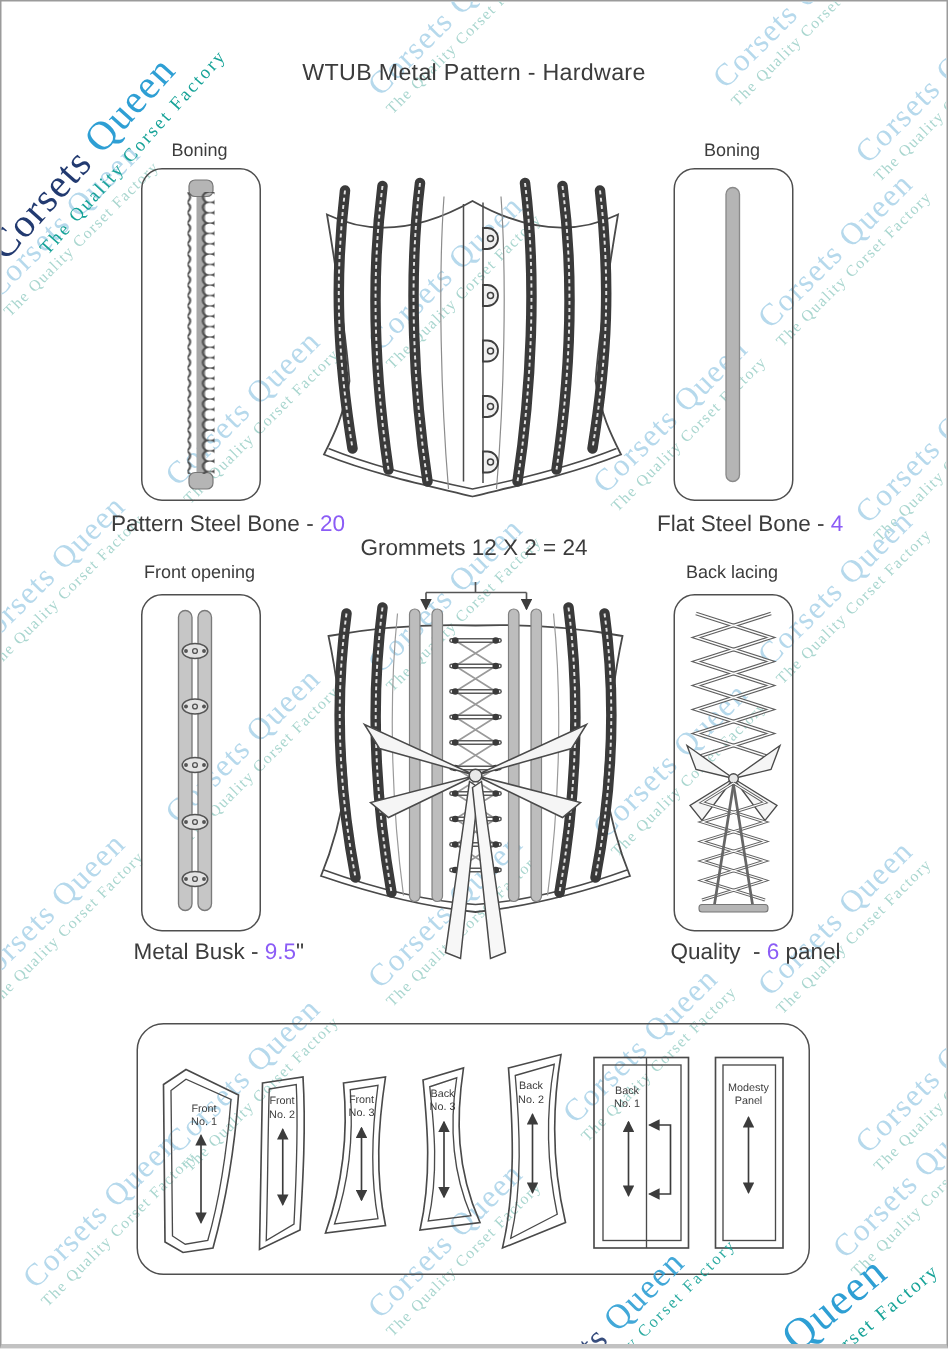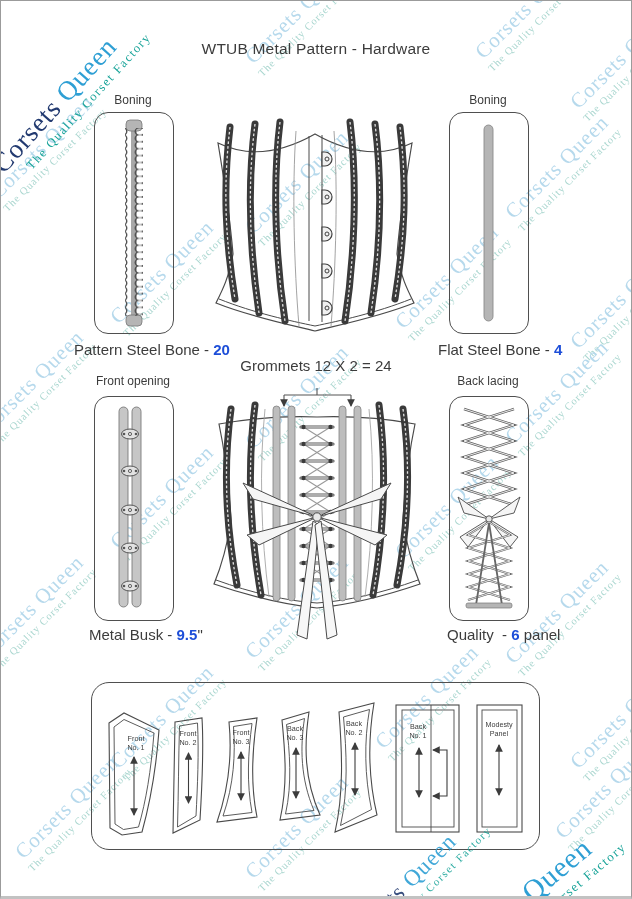"20" .caption .val { color: #1d4ed8 -> #8b5cf6; font-weight: bold -> normal }
